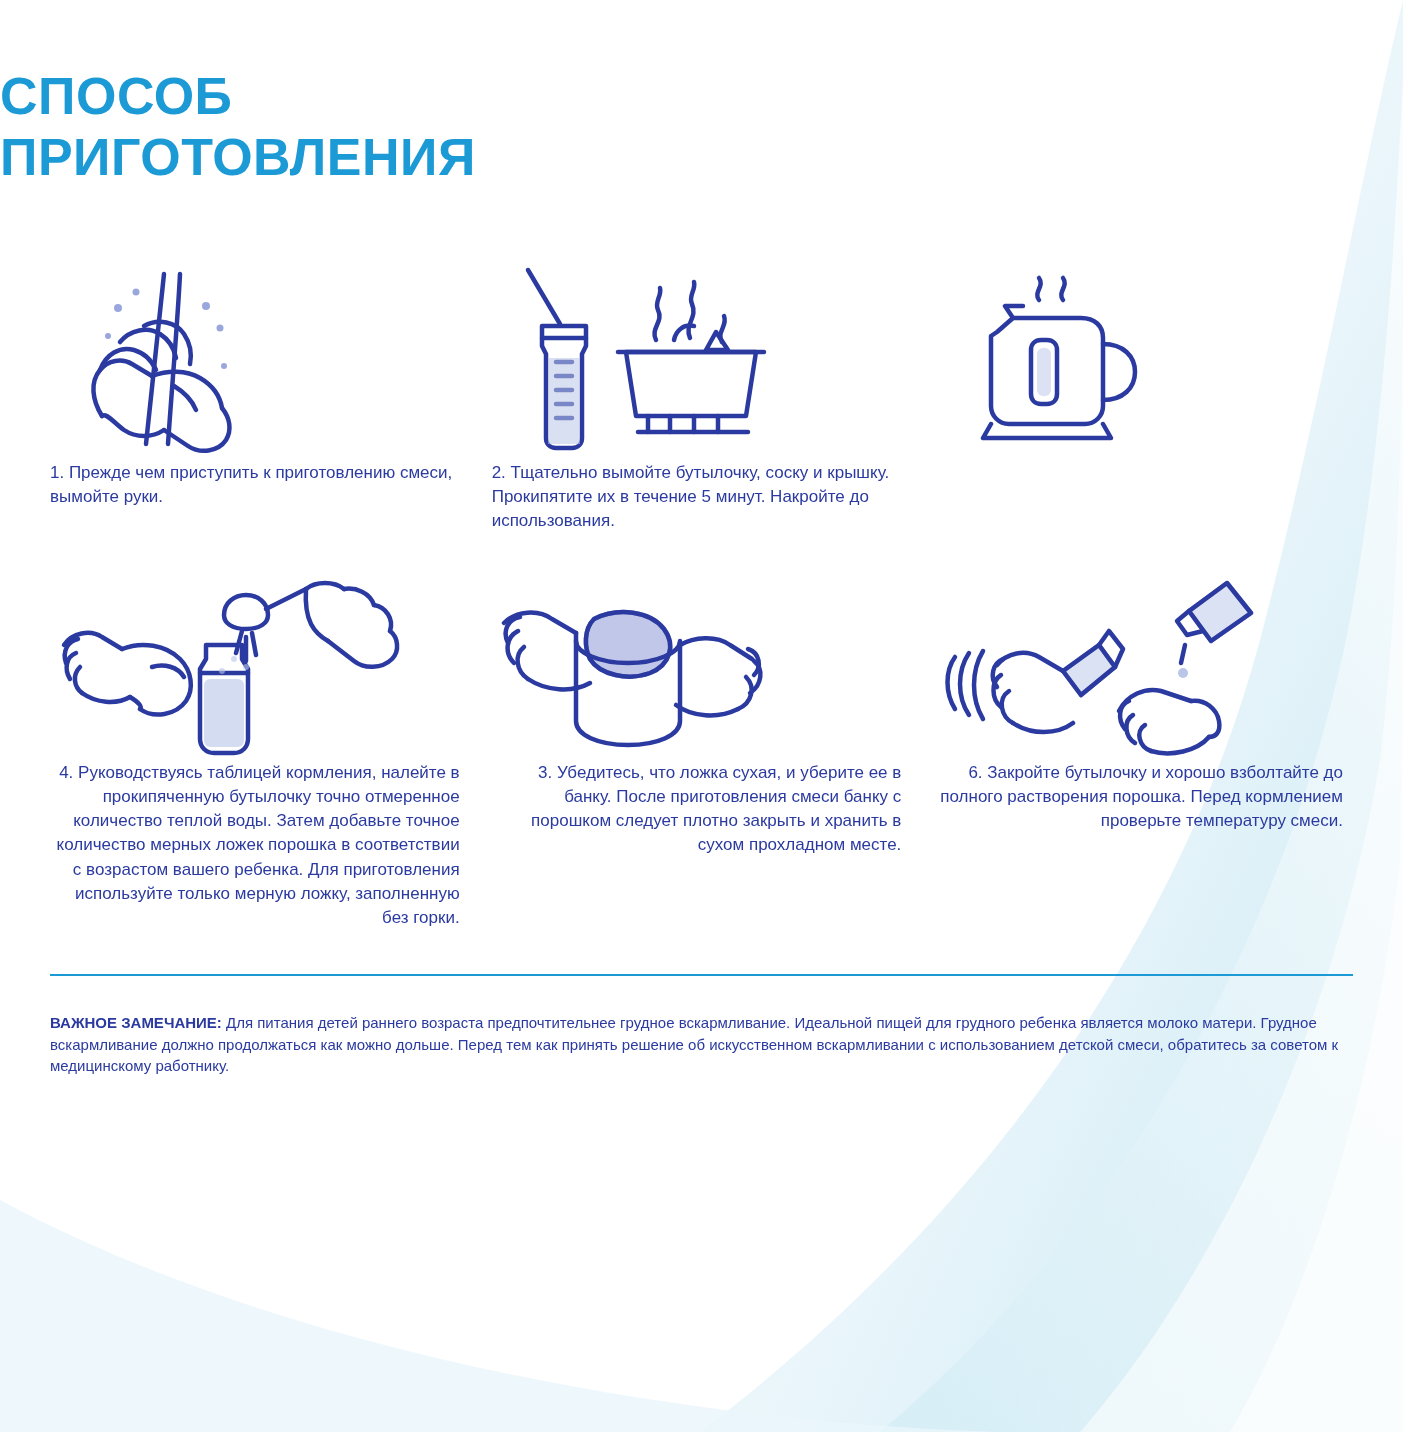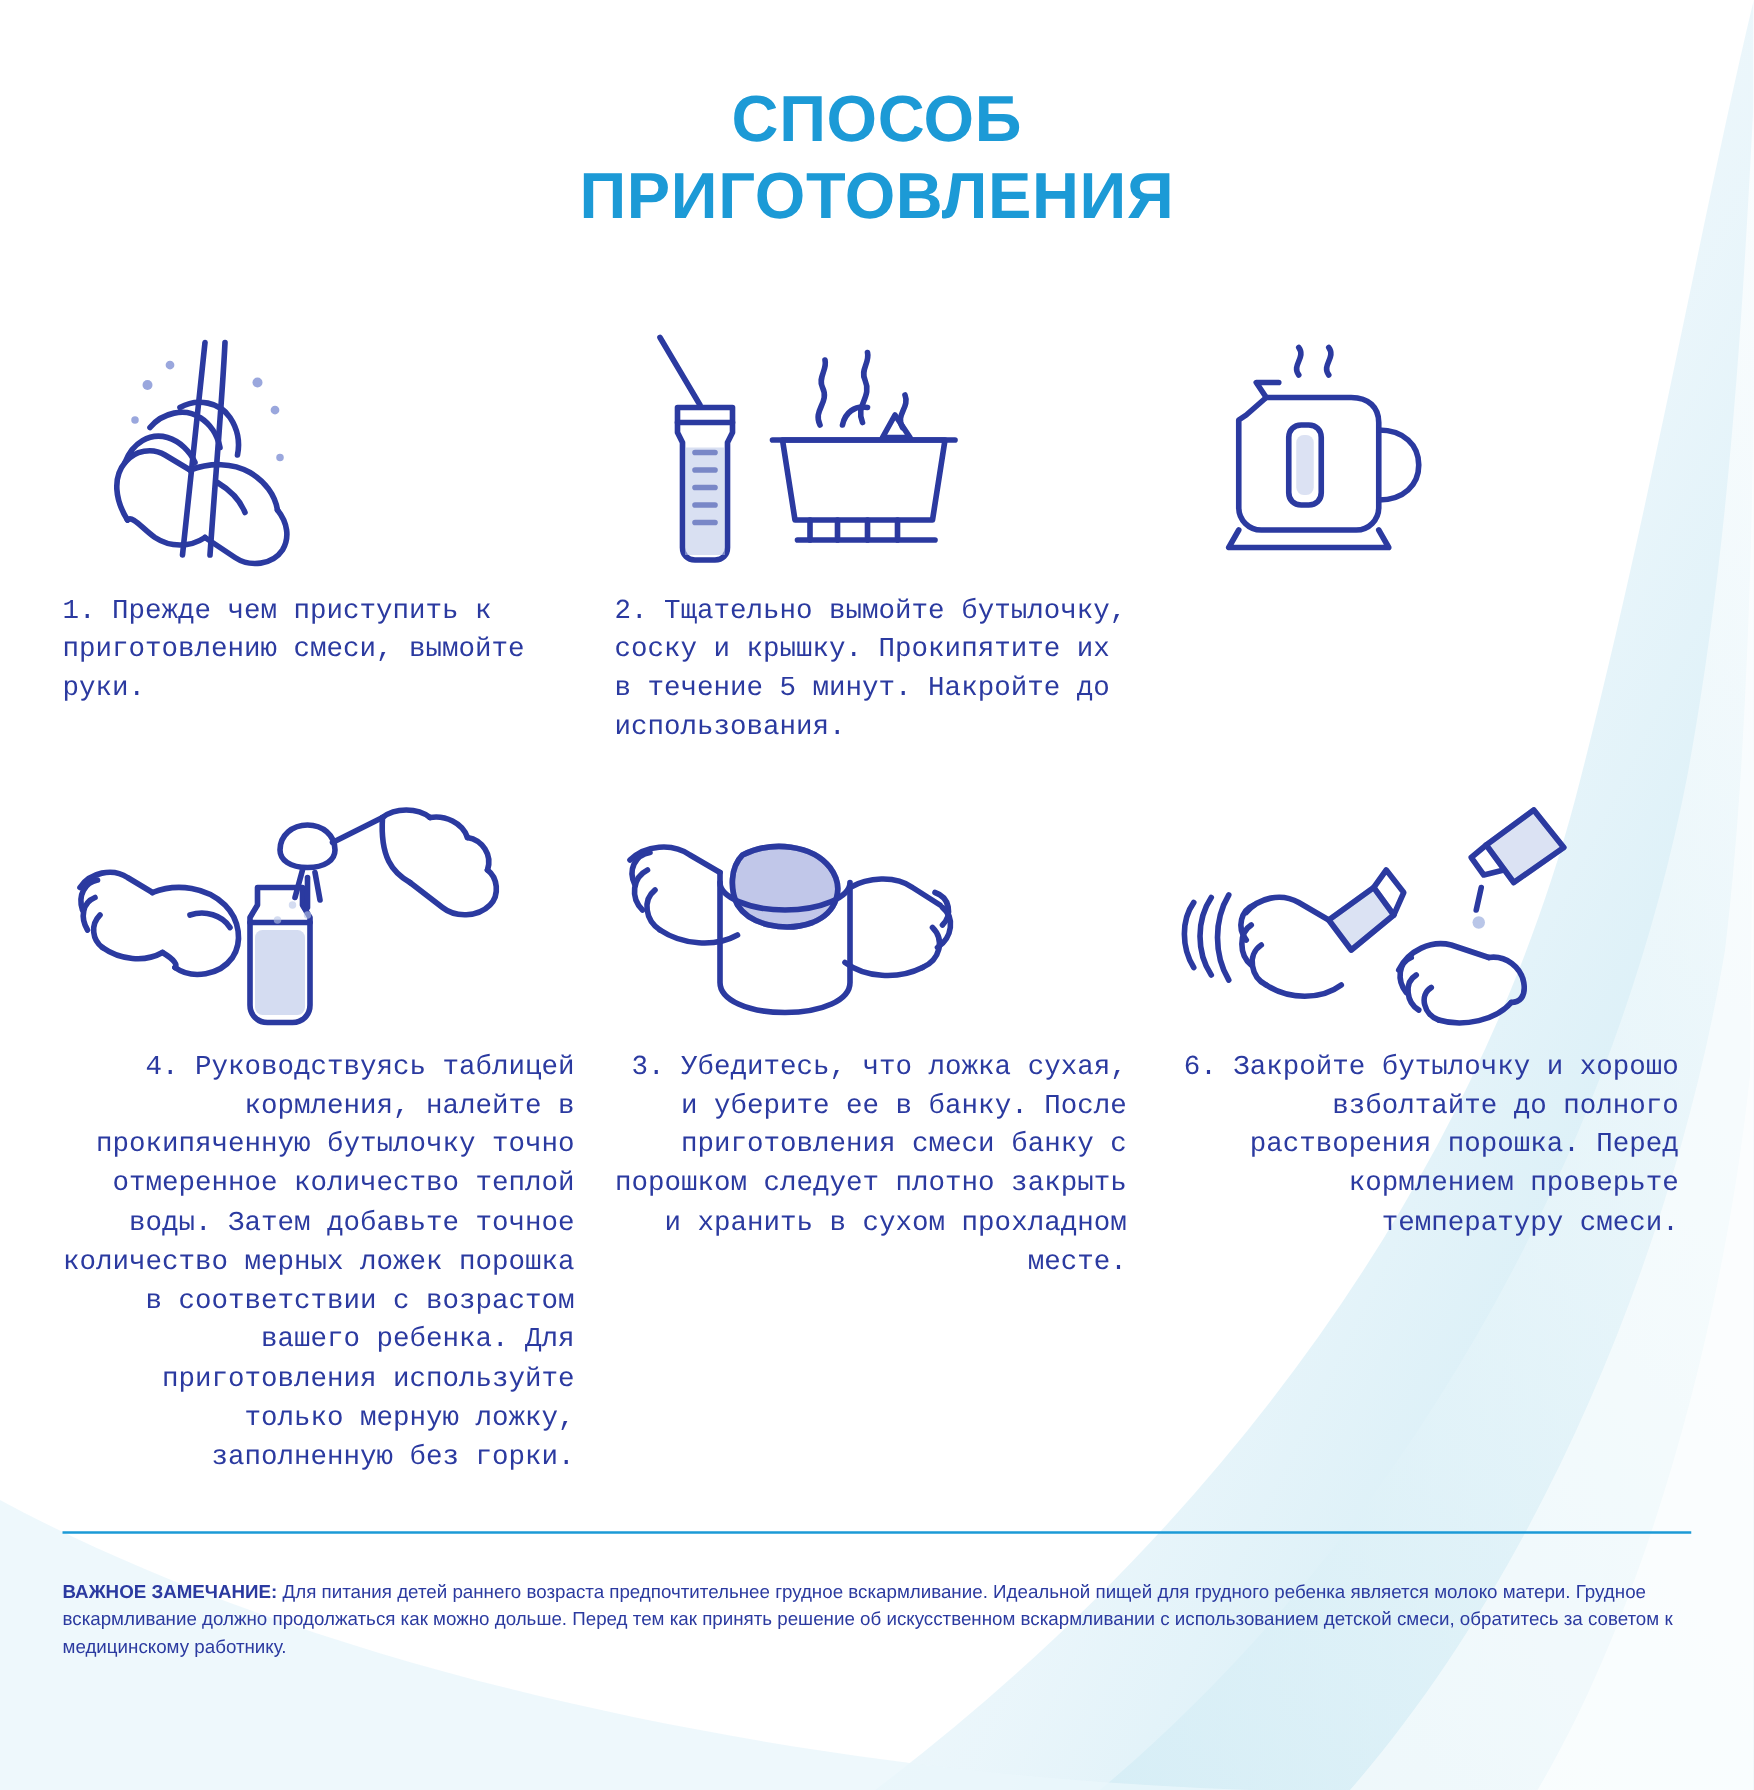"СПОСОБ" .title { text-align: center -> left }
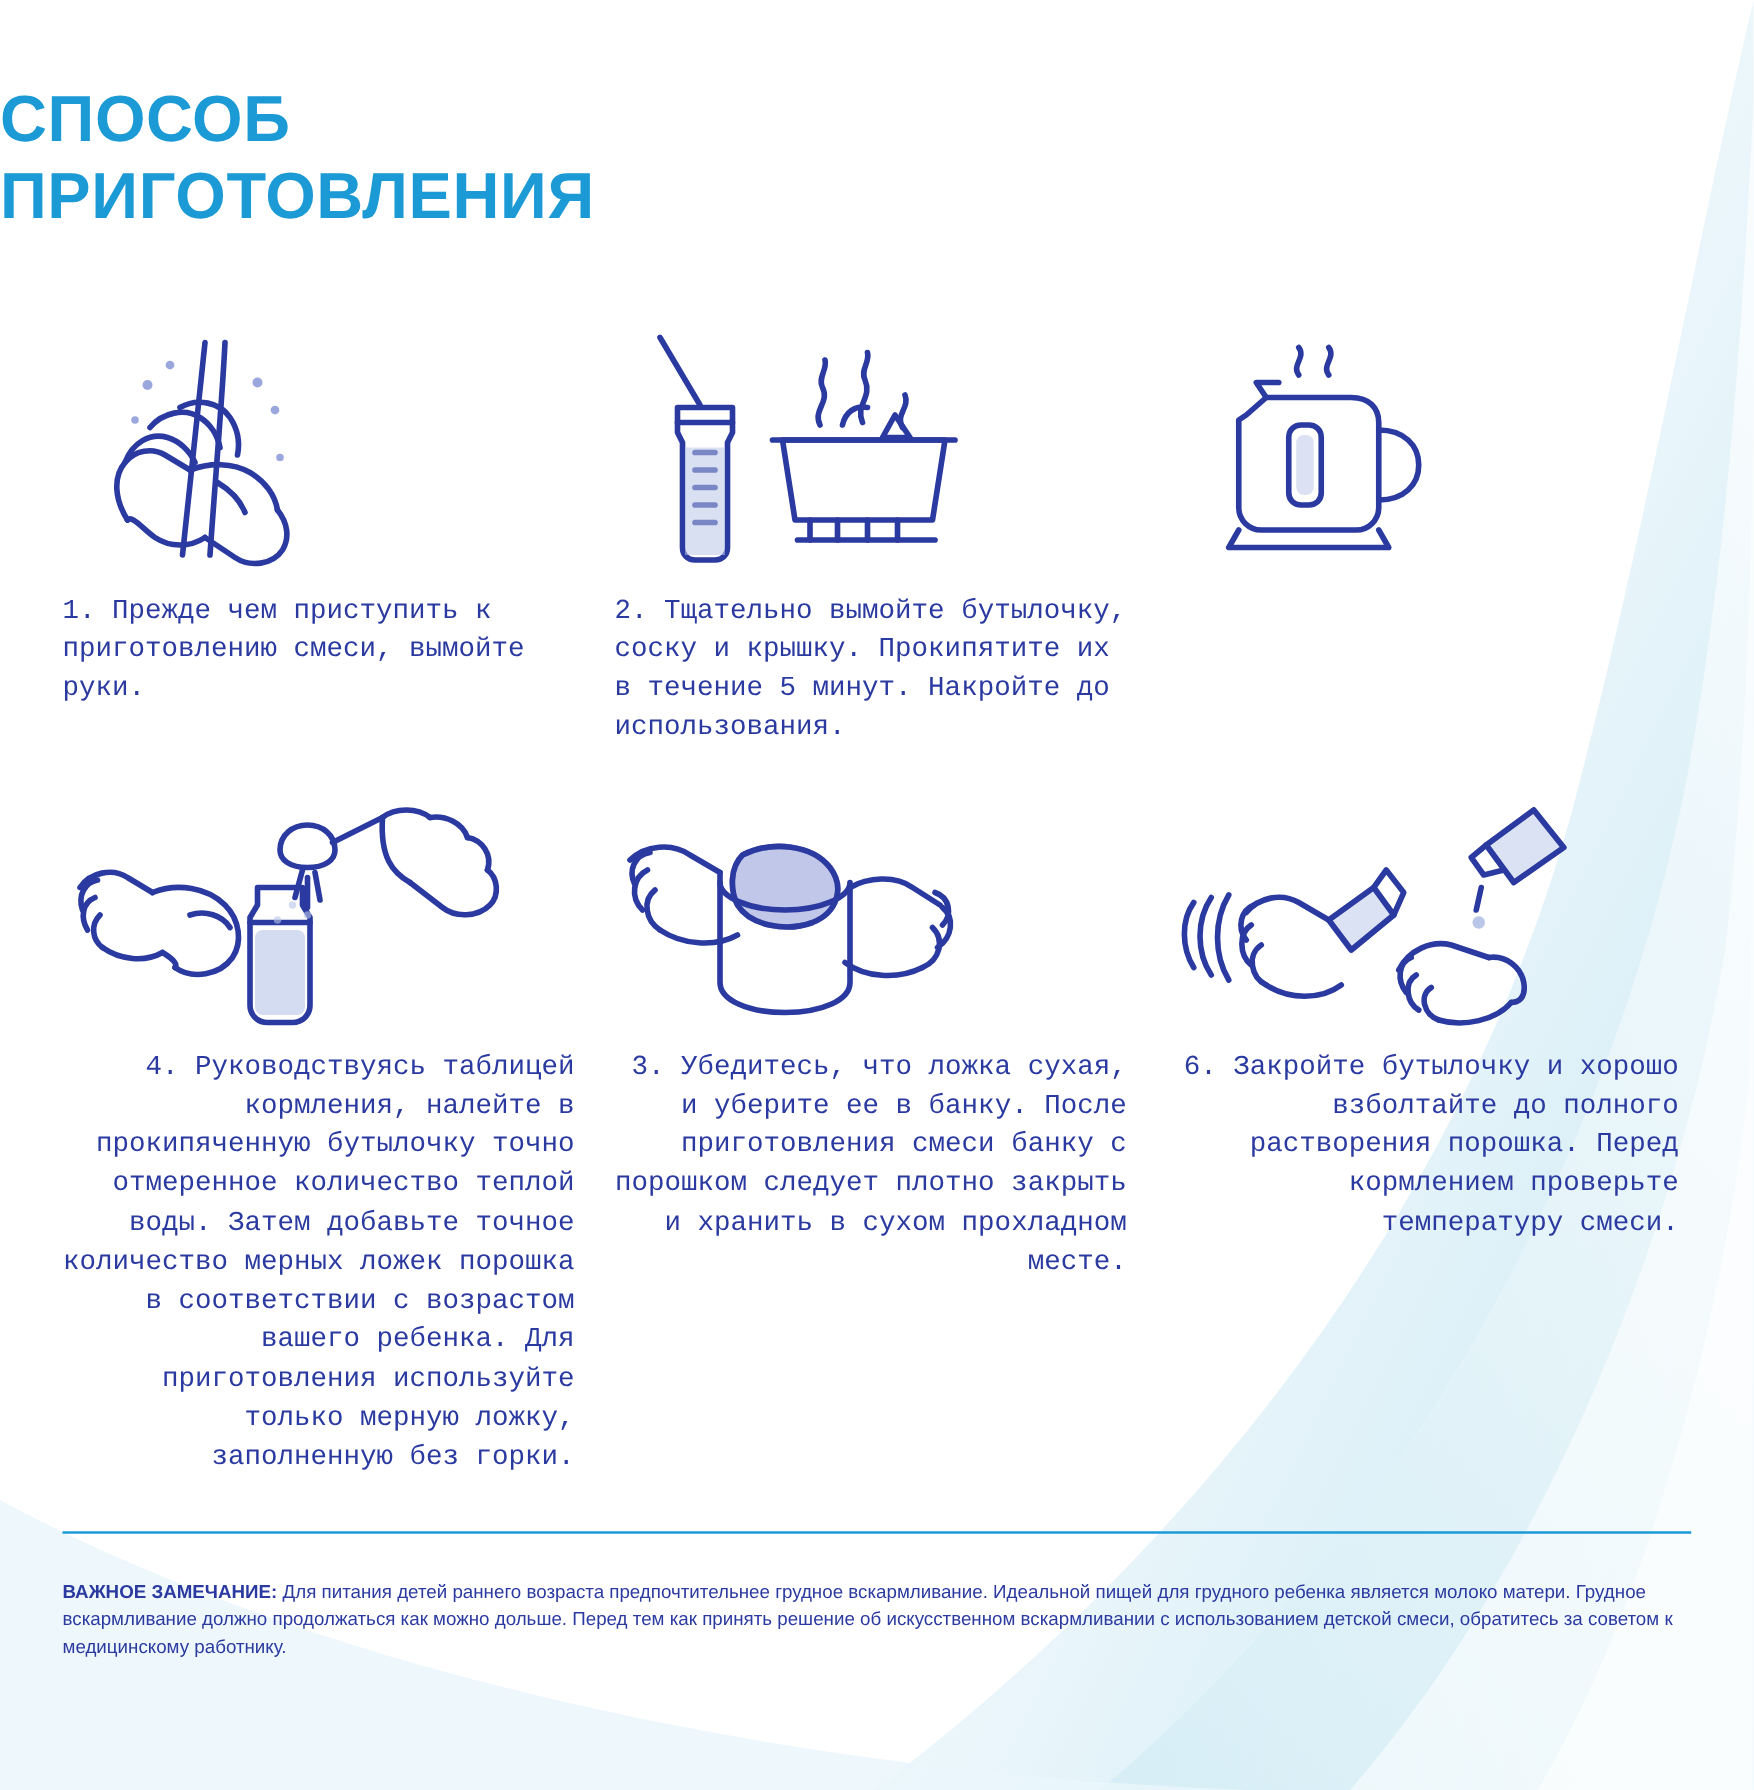"1. Прежде чем приступить к" .step-text { font-family: Liberation Mono, monospace -> none; font-size: 22px -> 17px; margin-top: 12px -> 0 }
